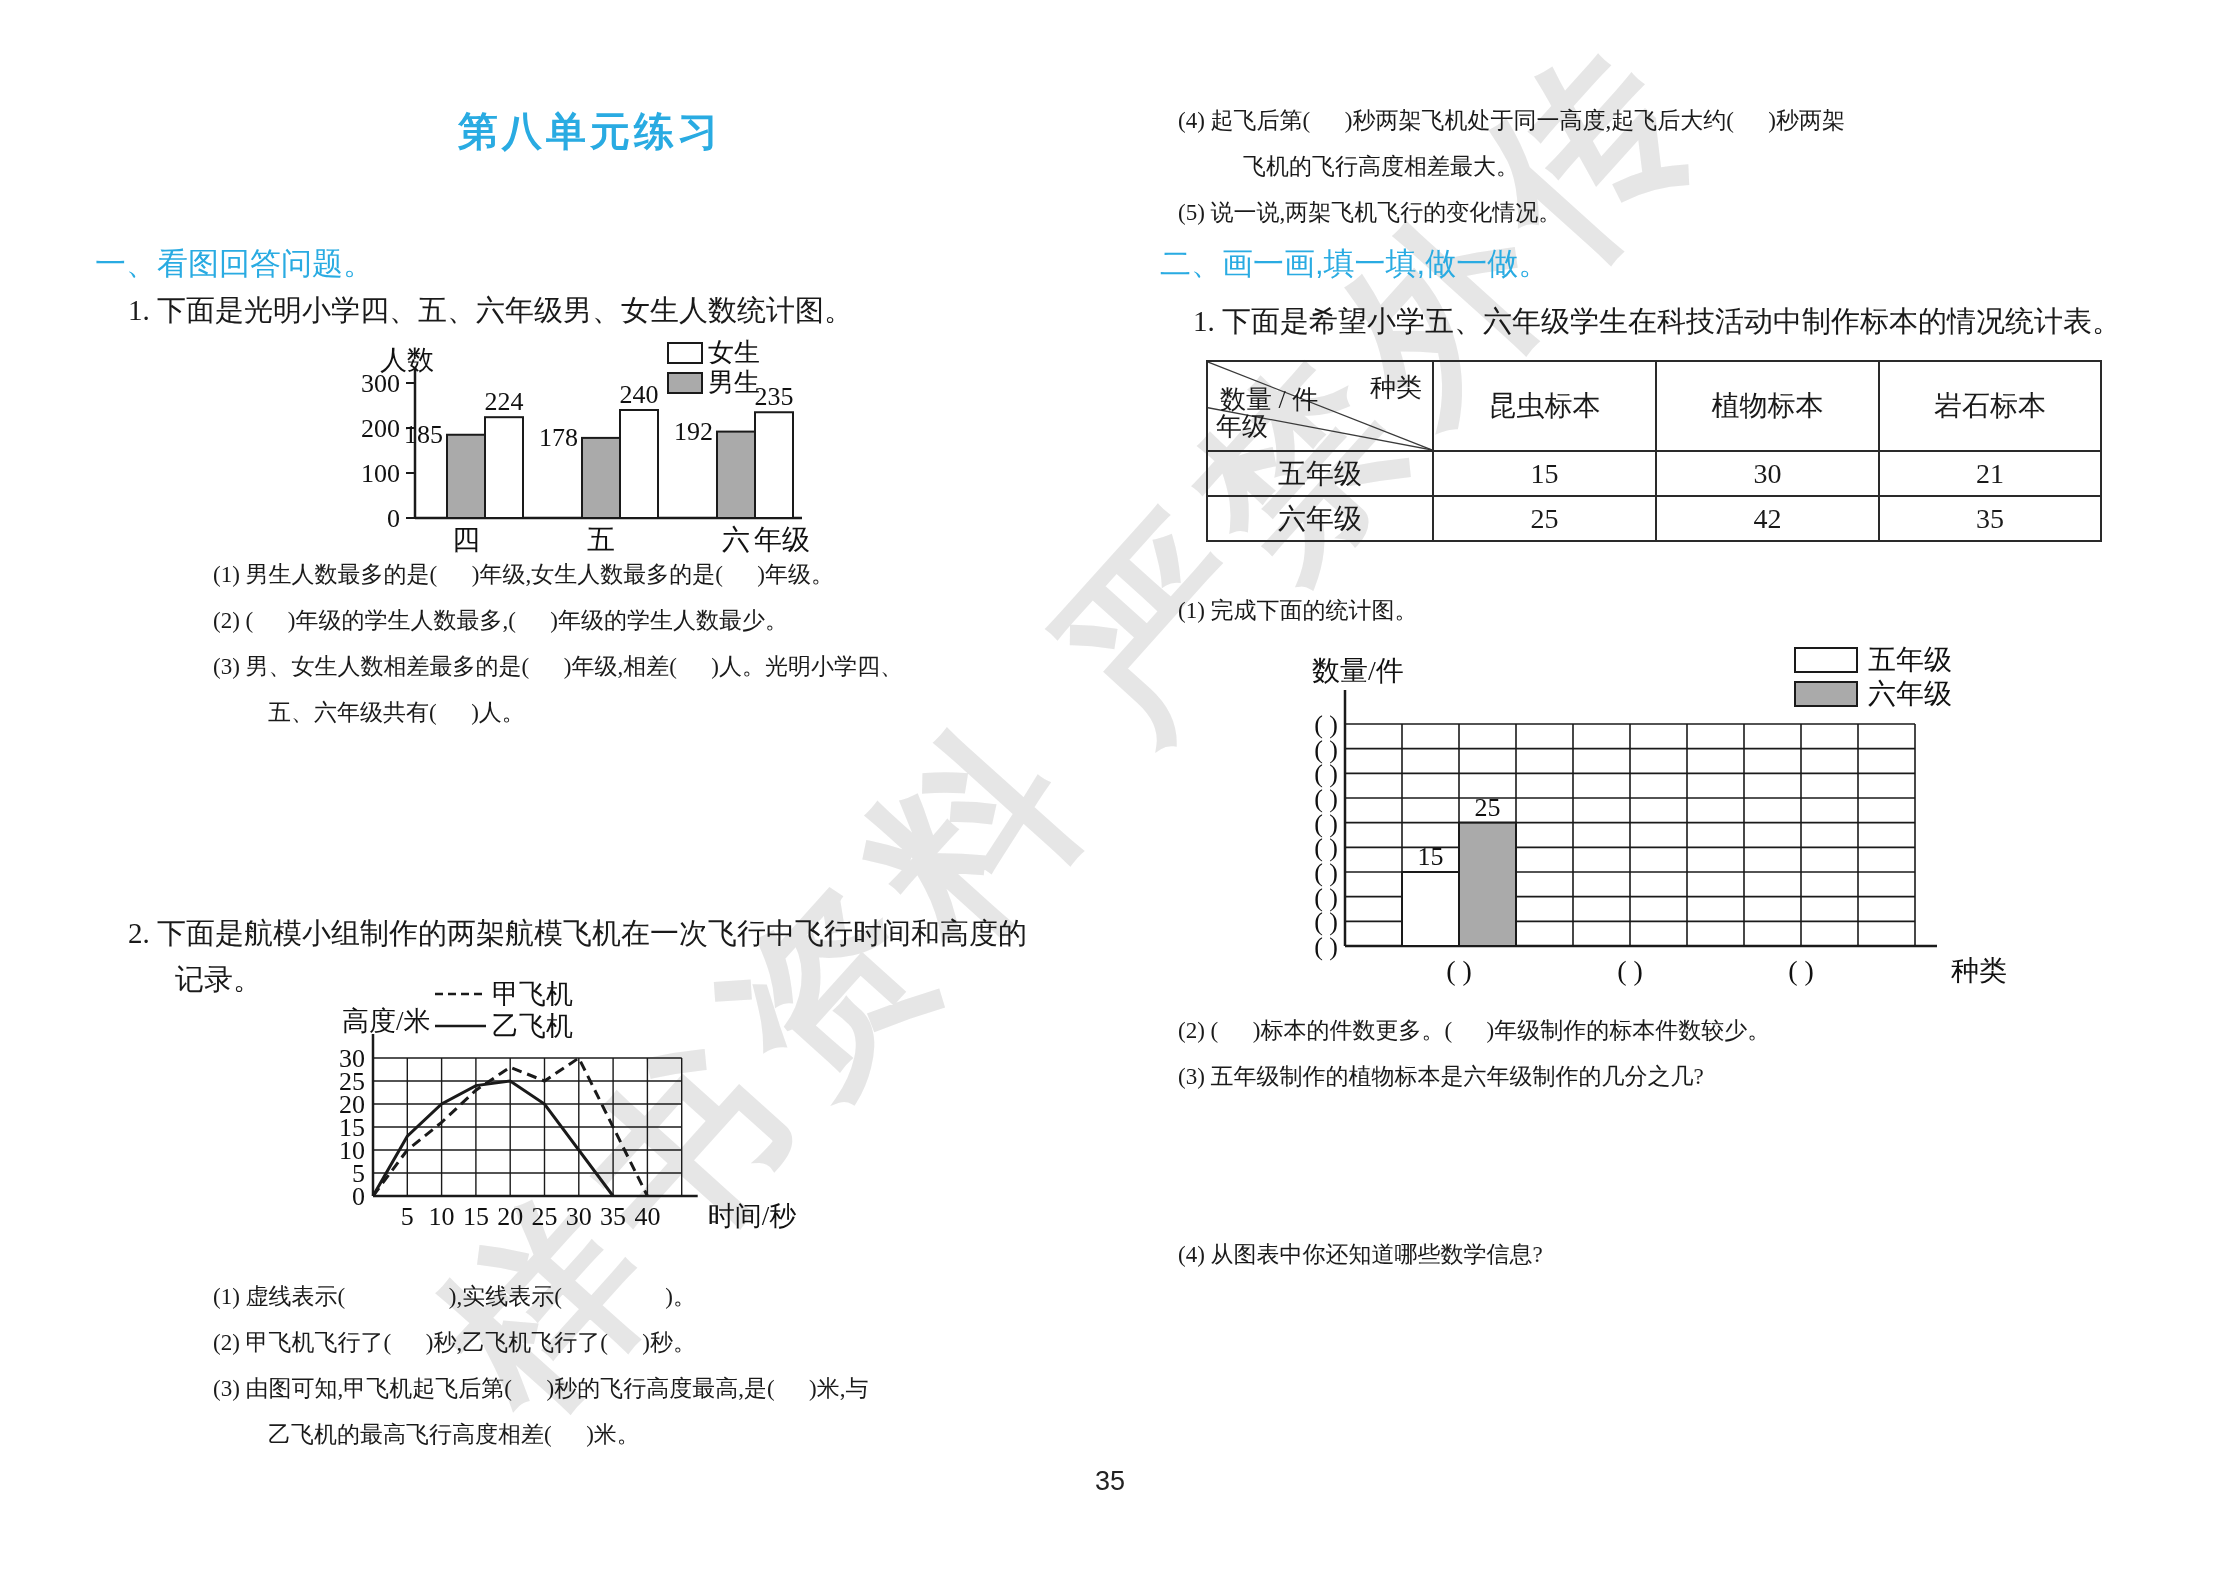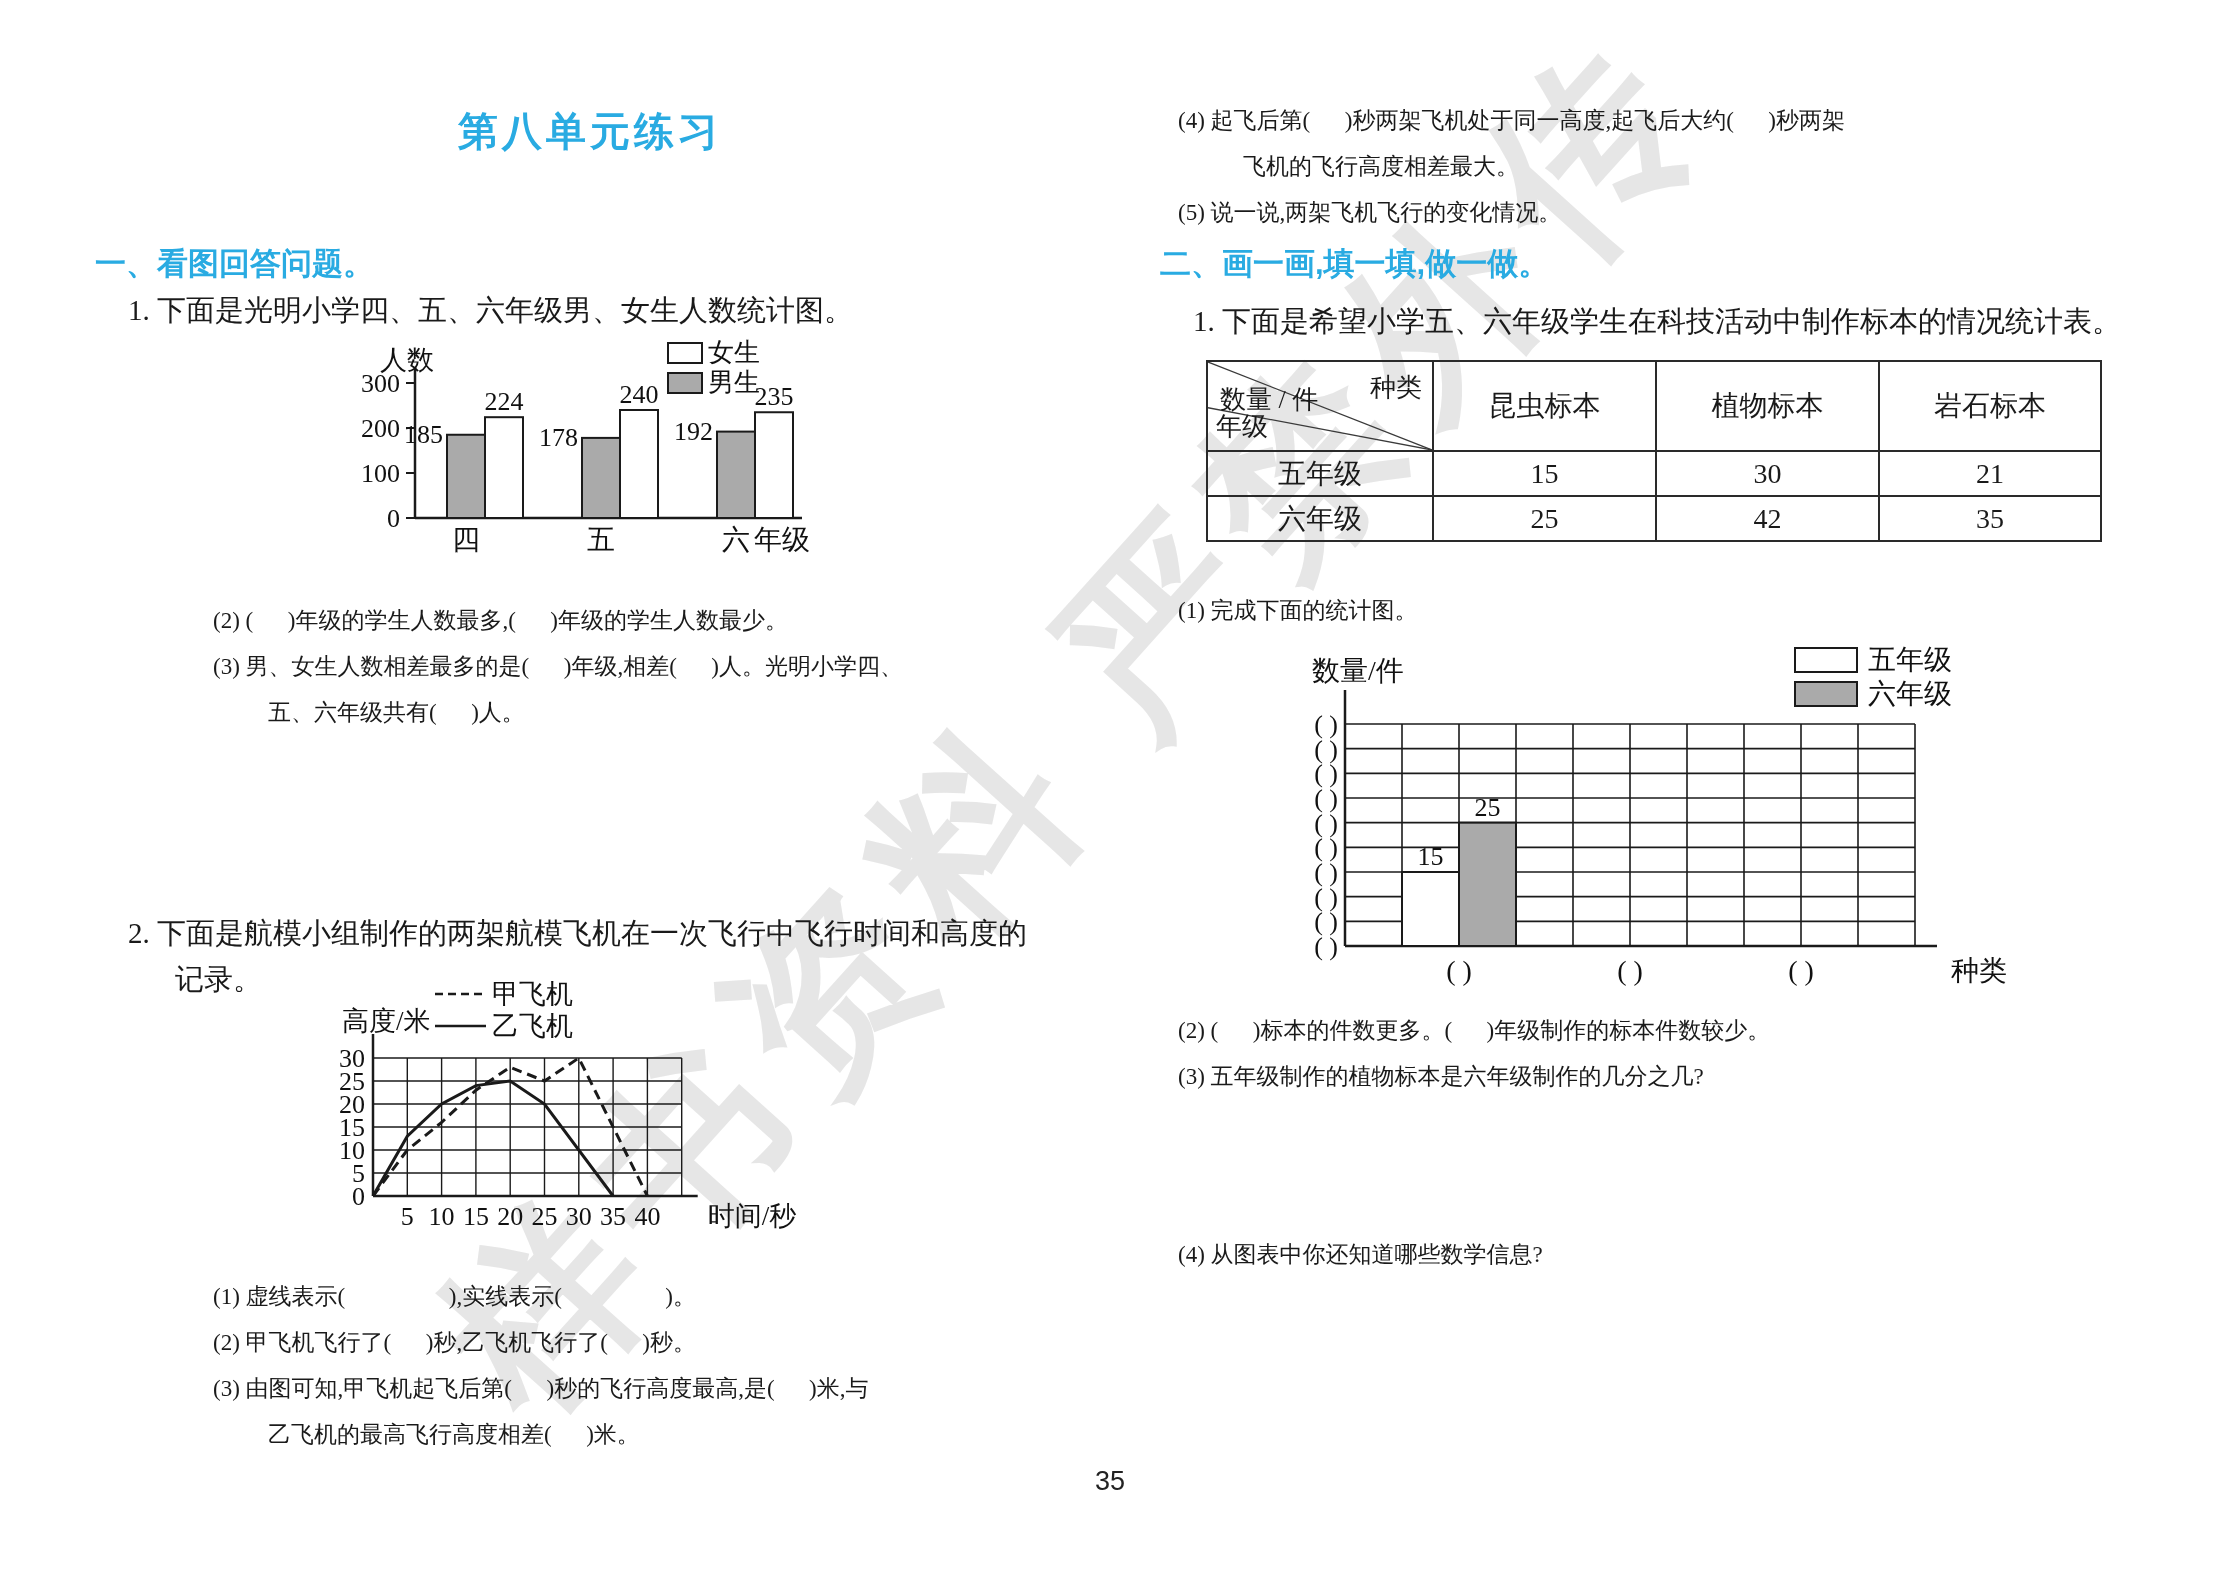"一、看图回答问题。" .heading { font-weight: bold -> normal }
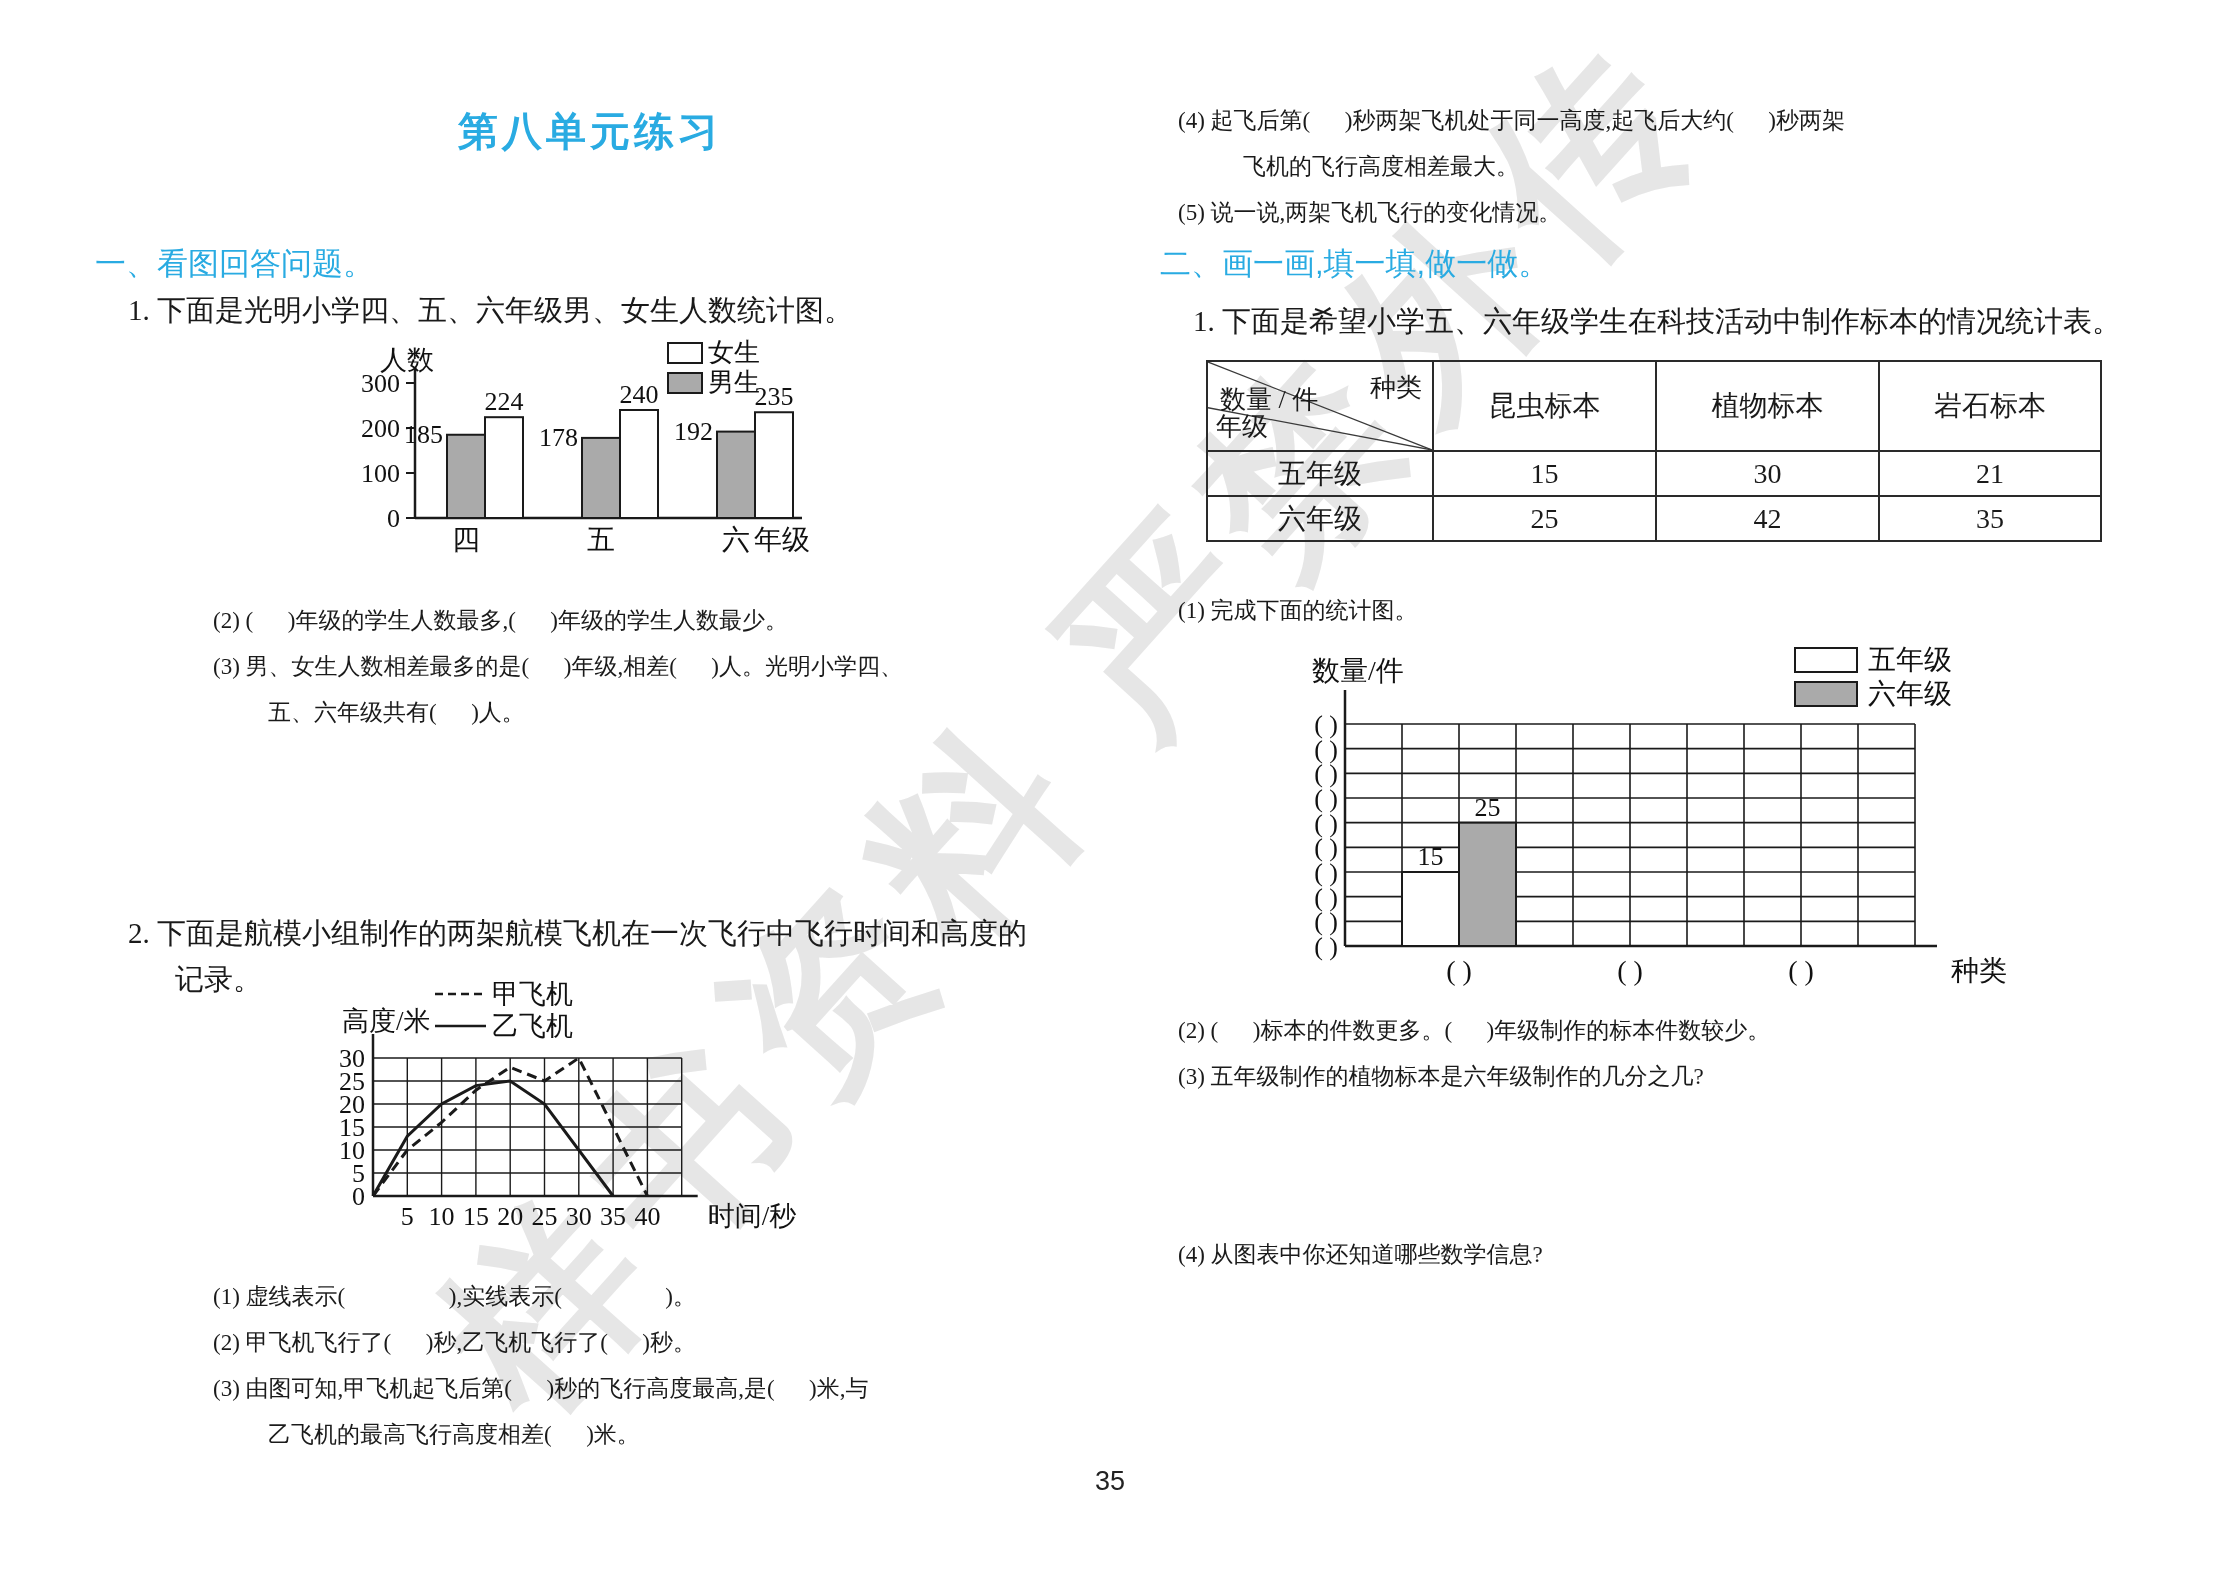"(1) 男生人数最多的是( )年级,女生人数最多的是( )年级。" div.t { html: none -> <div>(1) 男生人数最多的是( )年级,女生人数最多的是( )年级。</div> }
